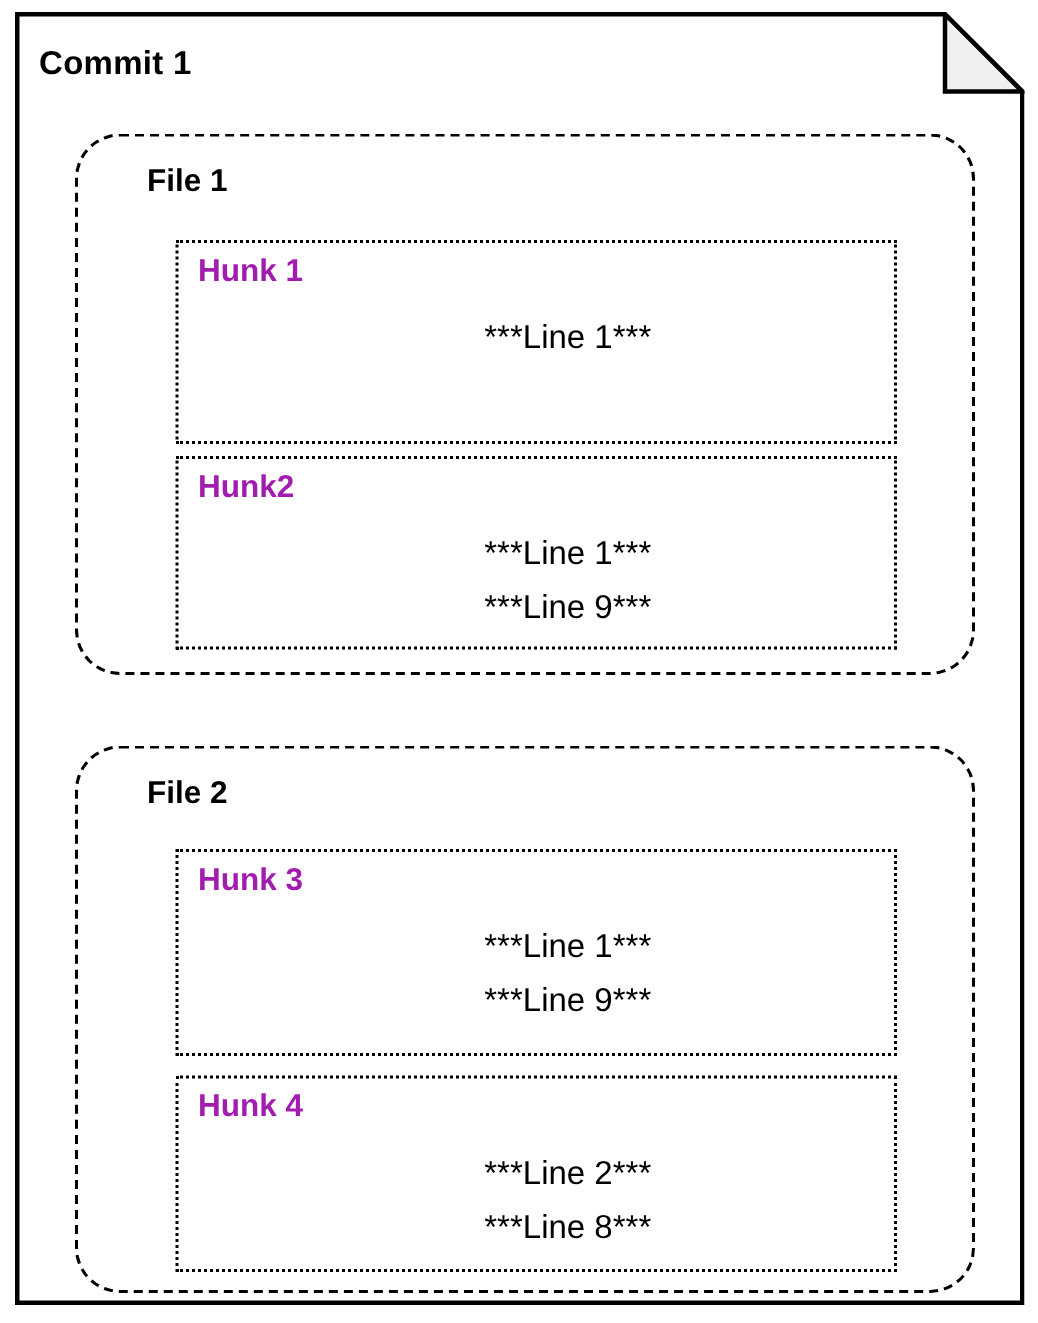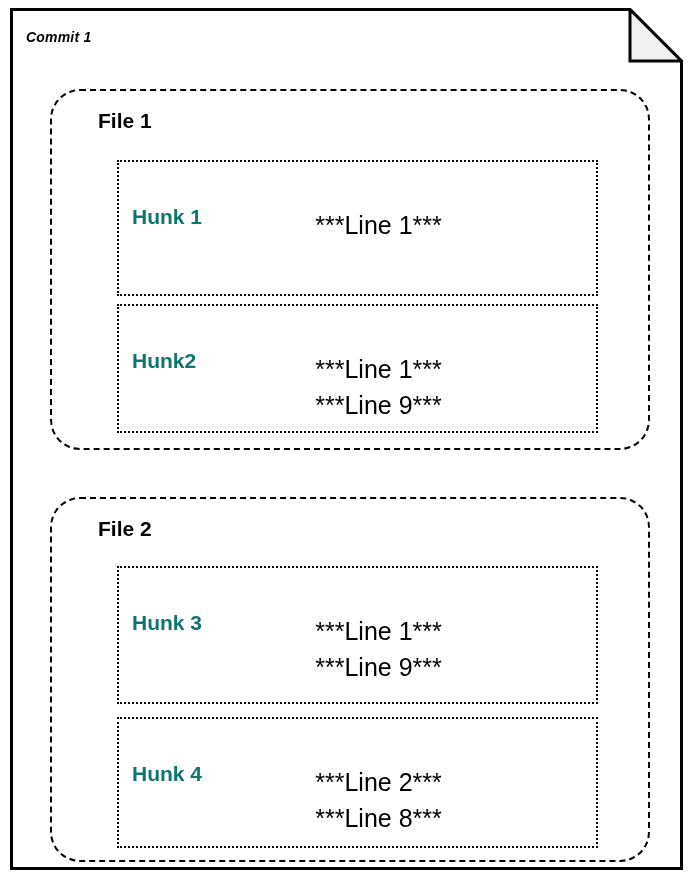"Commit 1" .commit-title { font-size: 14px -> 22px; font-style: italic -> none }
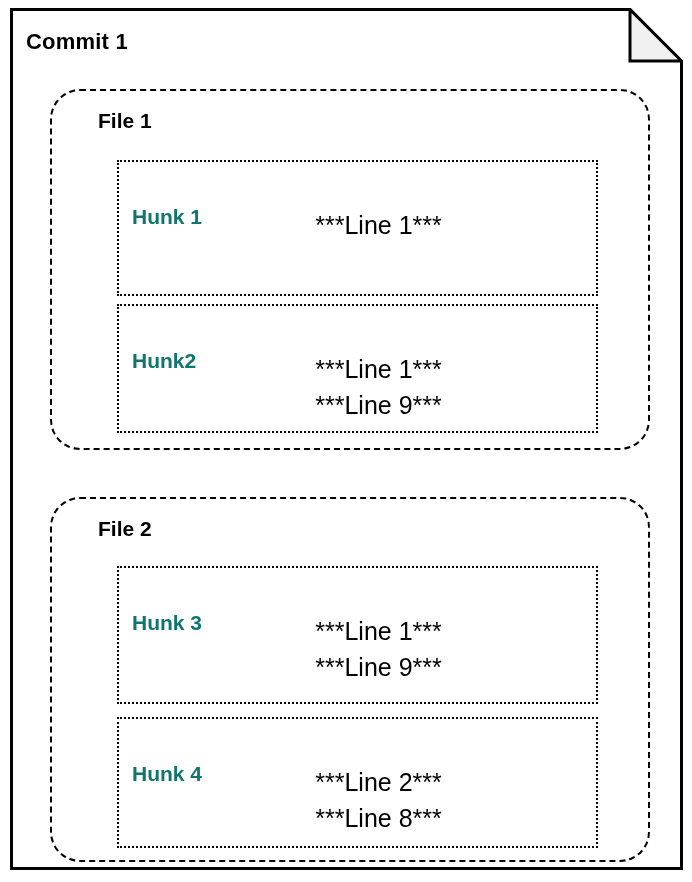"Hunk 1" .hunk-title { color: #0f766e -> #a21caf; margin-top: 36px -> none }
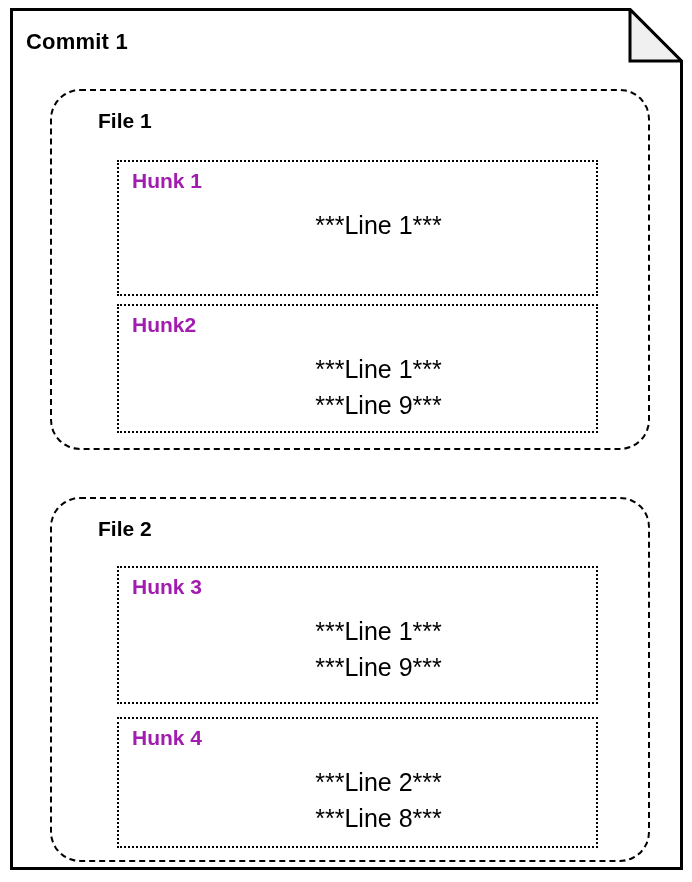"***Line 1***" .hunk-line { font-size: 25px -> 22px }
